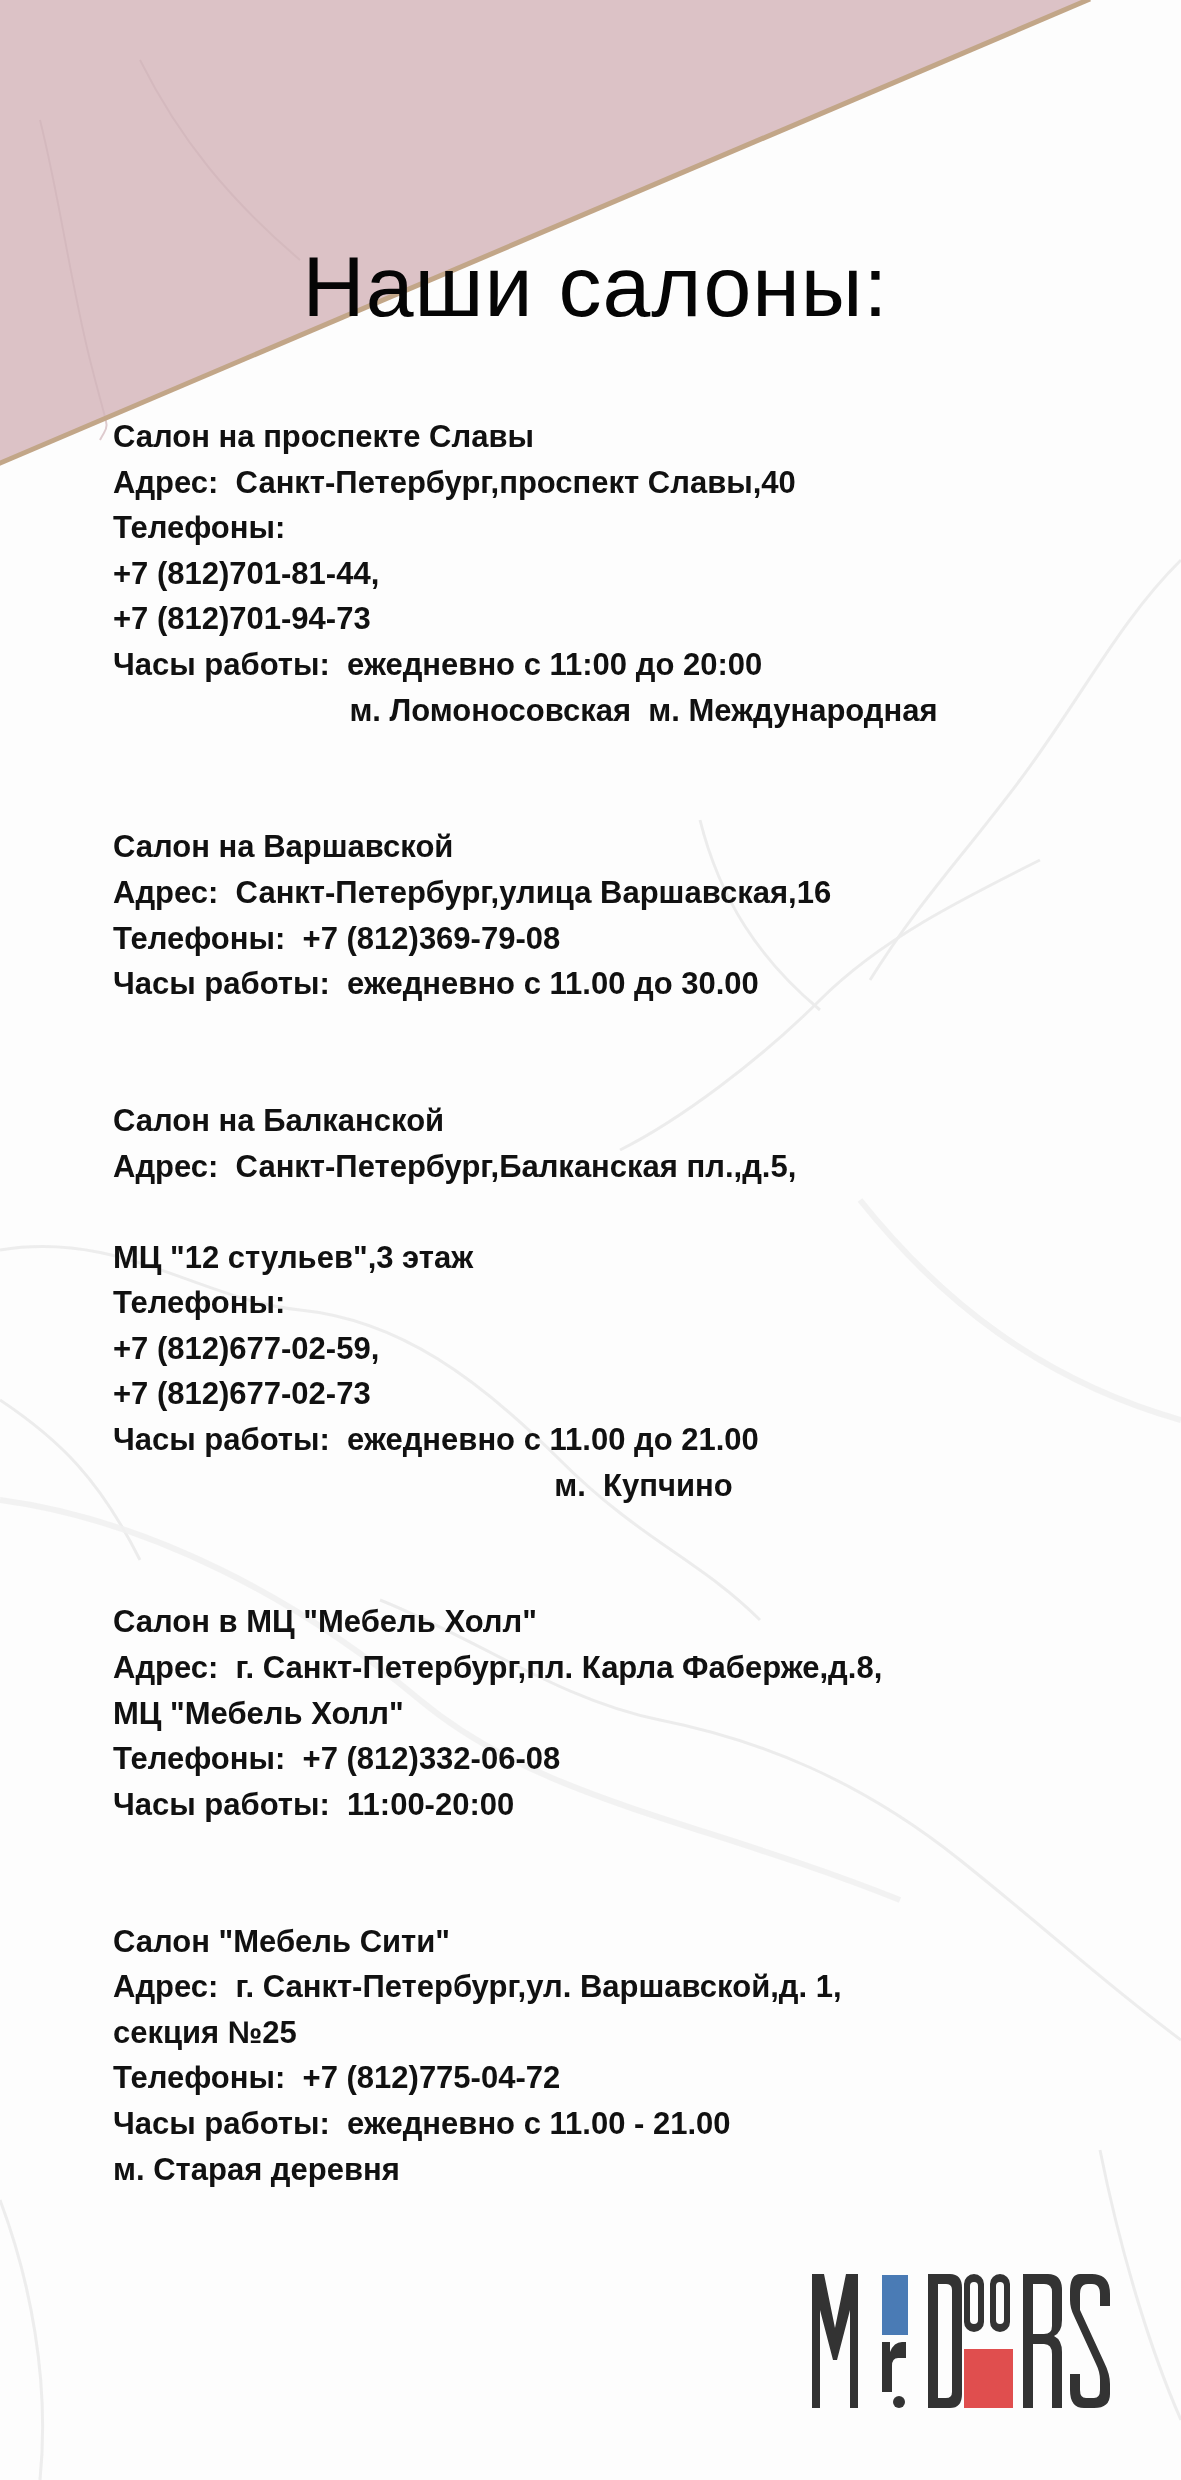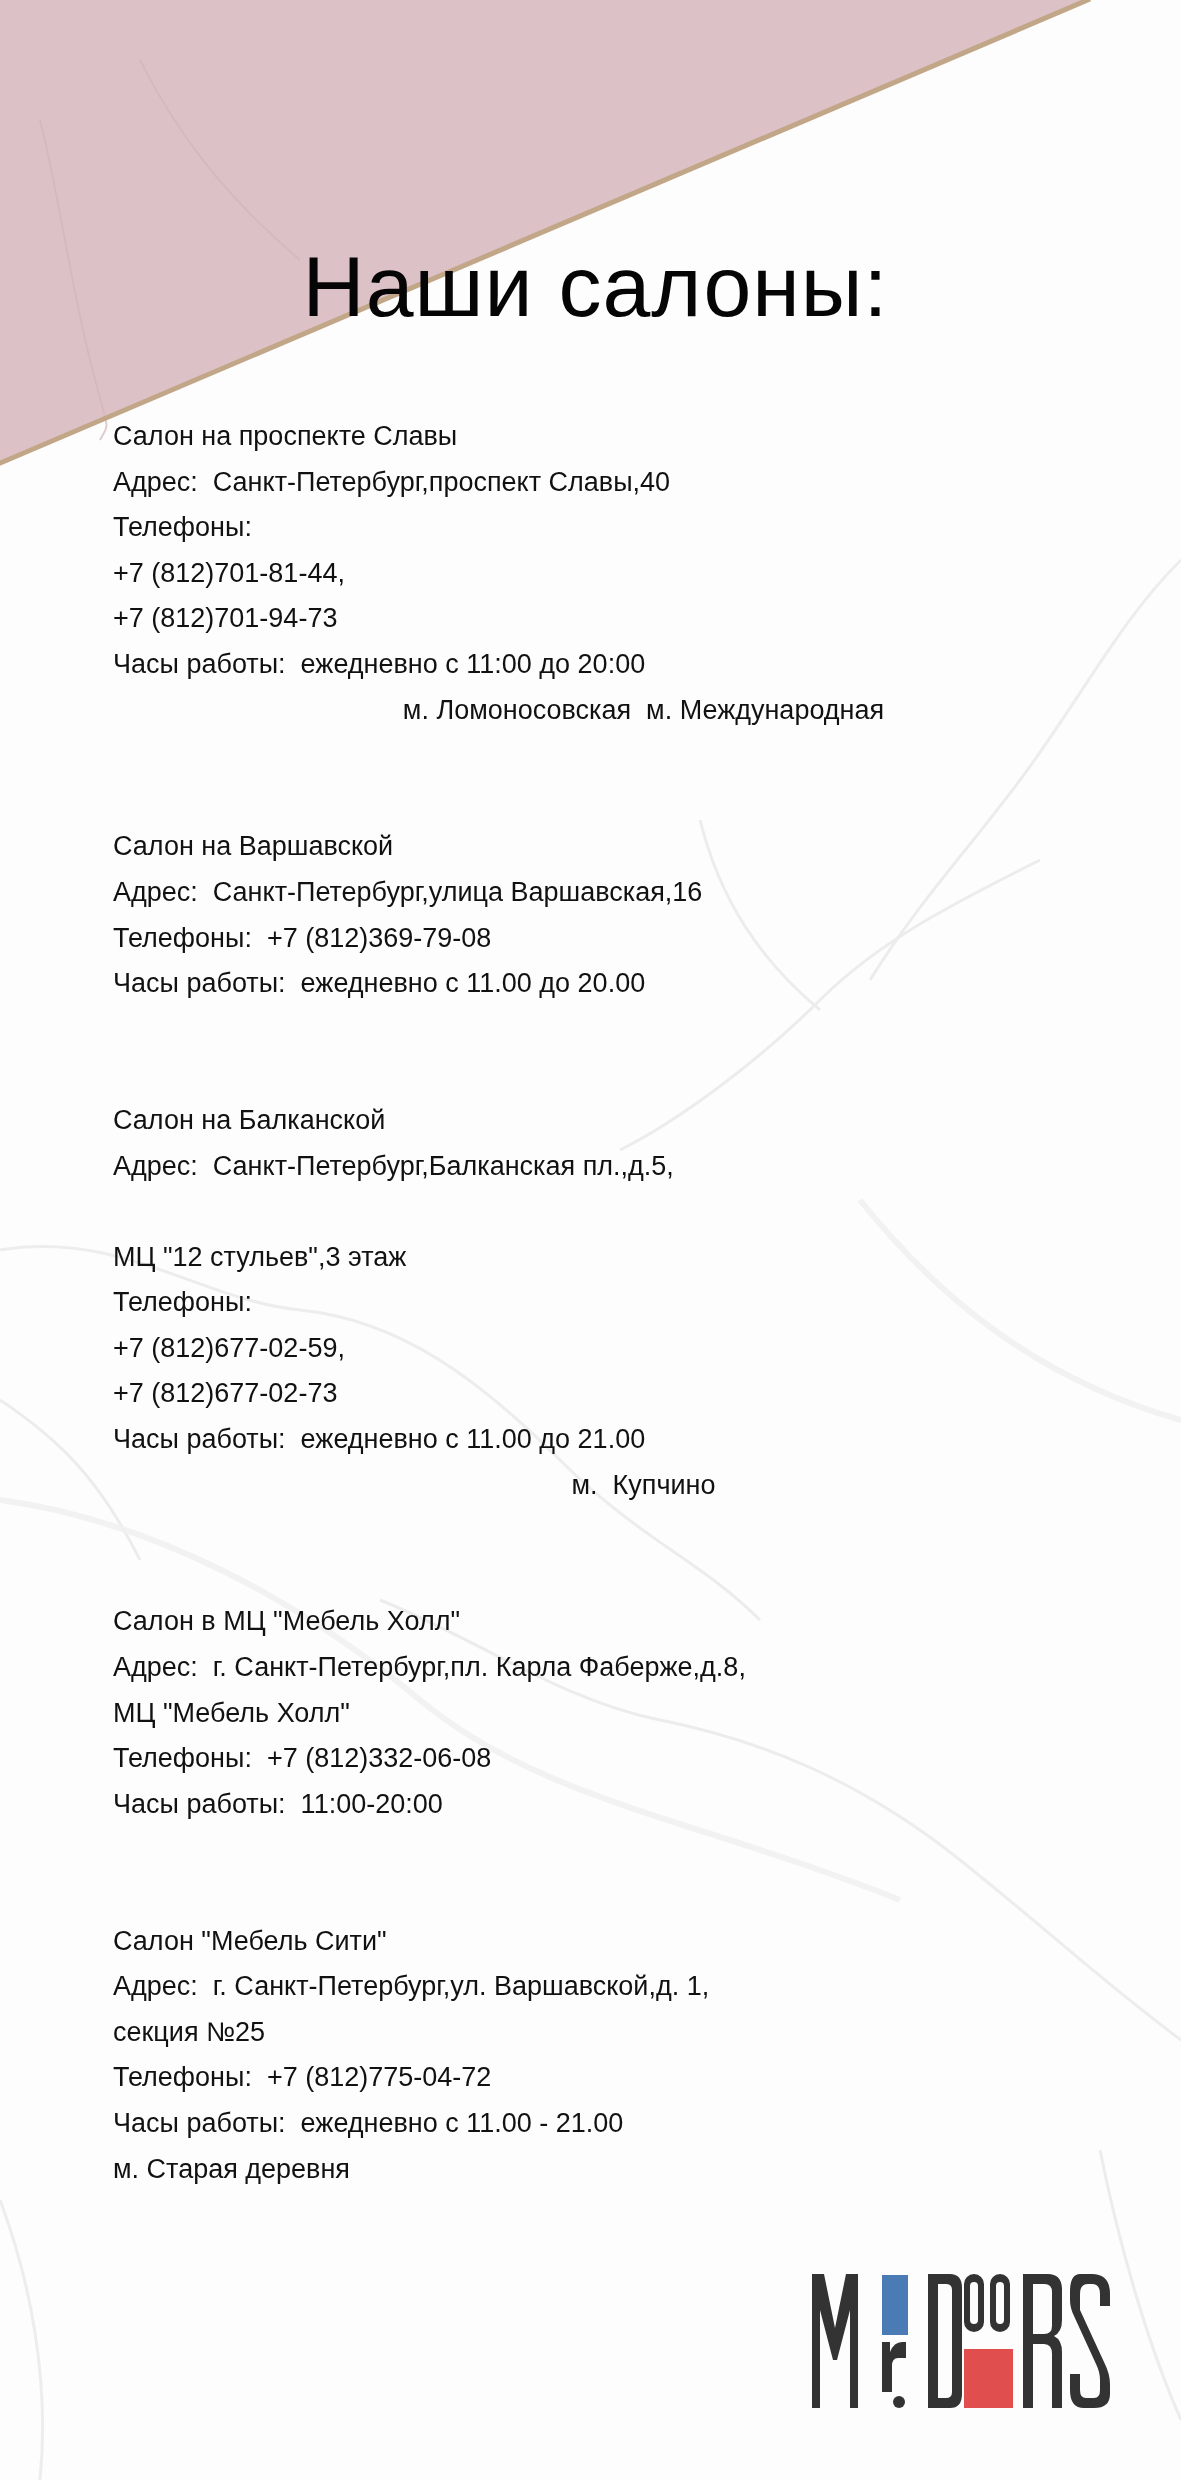"Салон на проспекте Славы" .line { font-size: 27px -> 31px; font-weight: none -> bold }
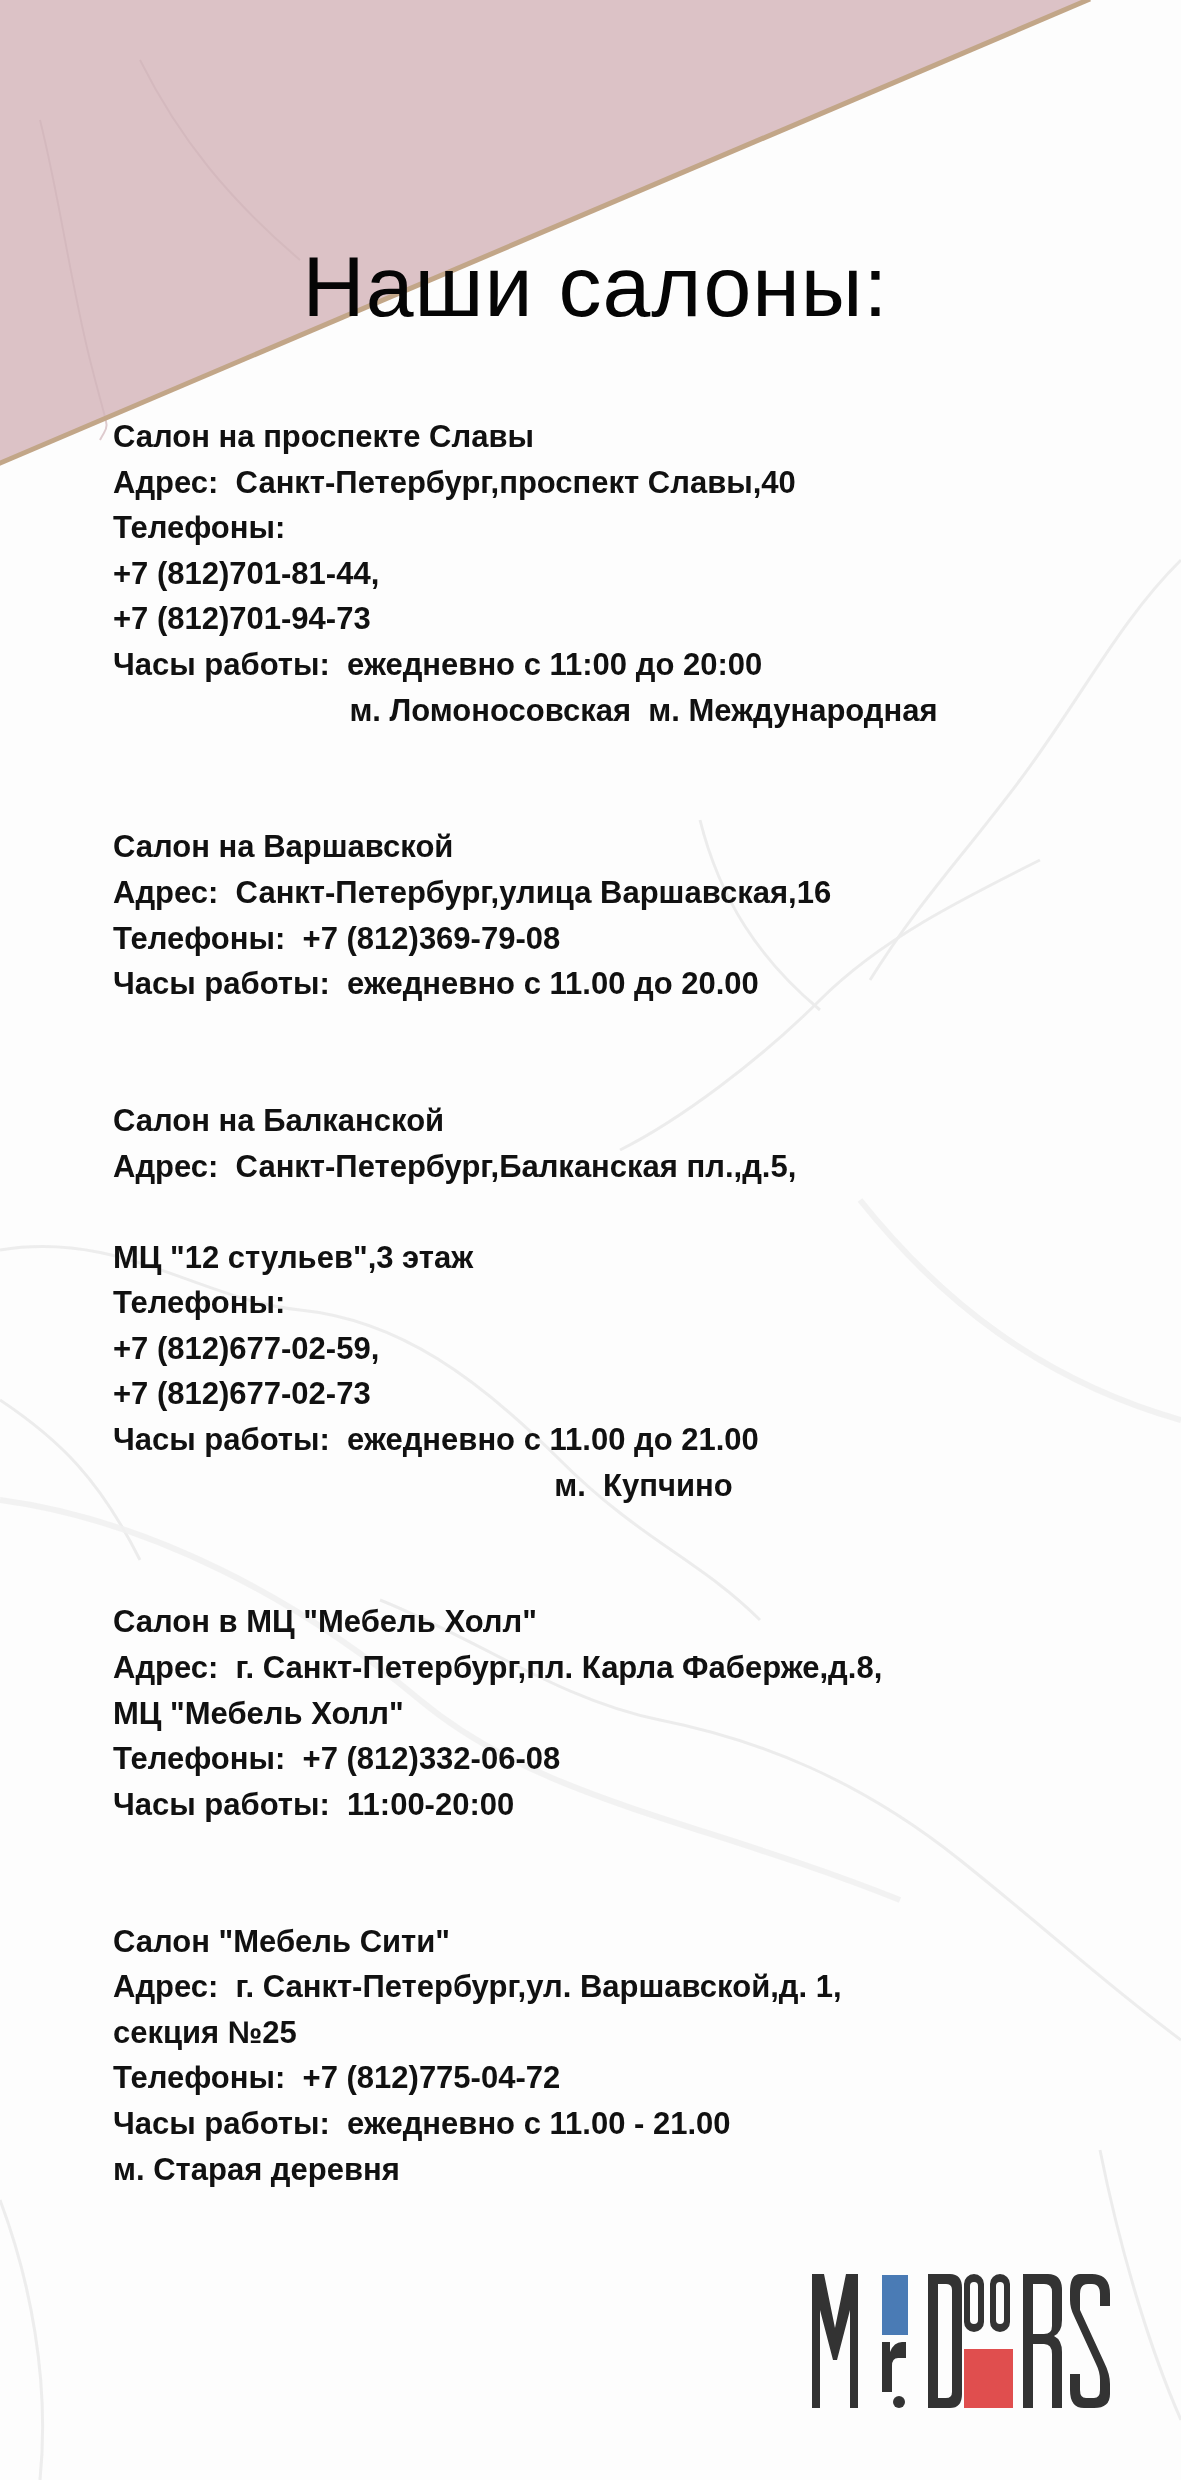"Часы работы: ежедневно с 11.00 до 20.00" div.line { text: 20.00 -> 30.00 }
